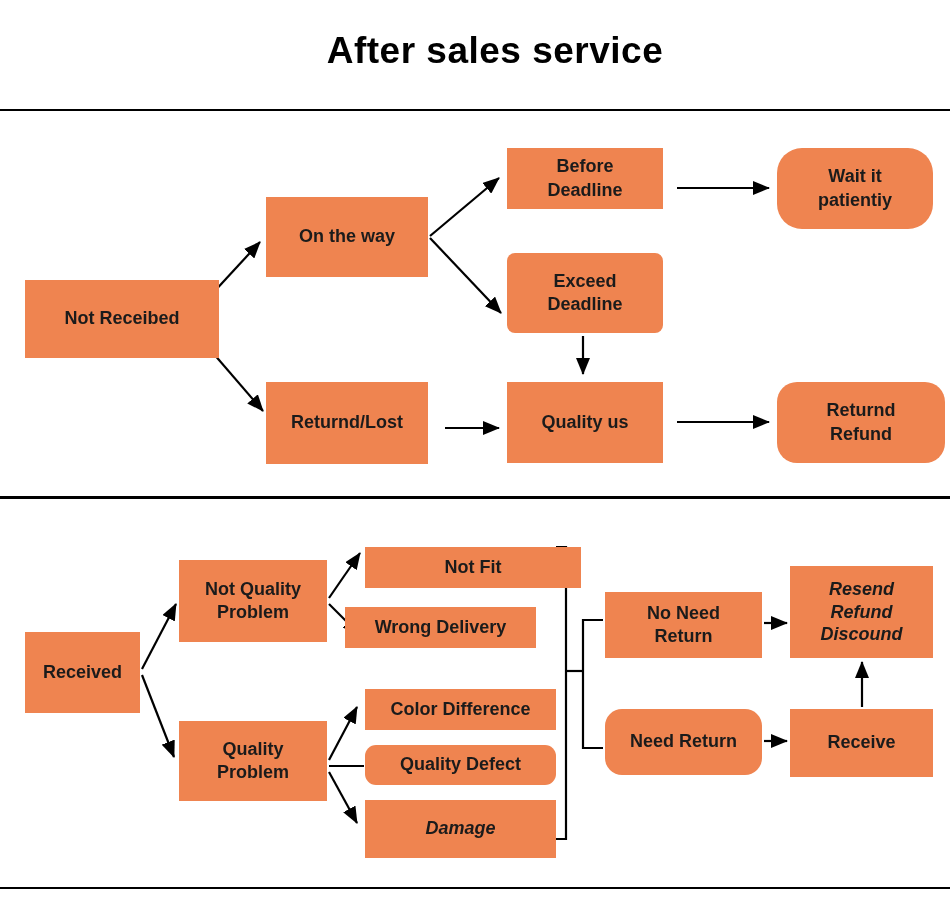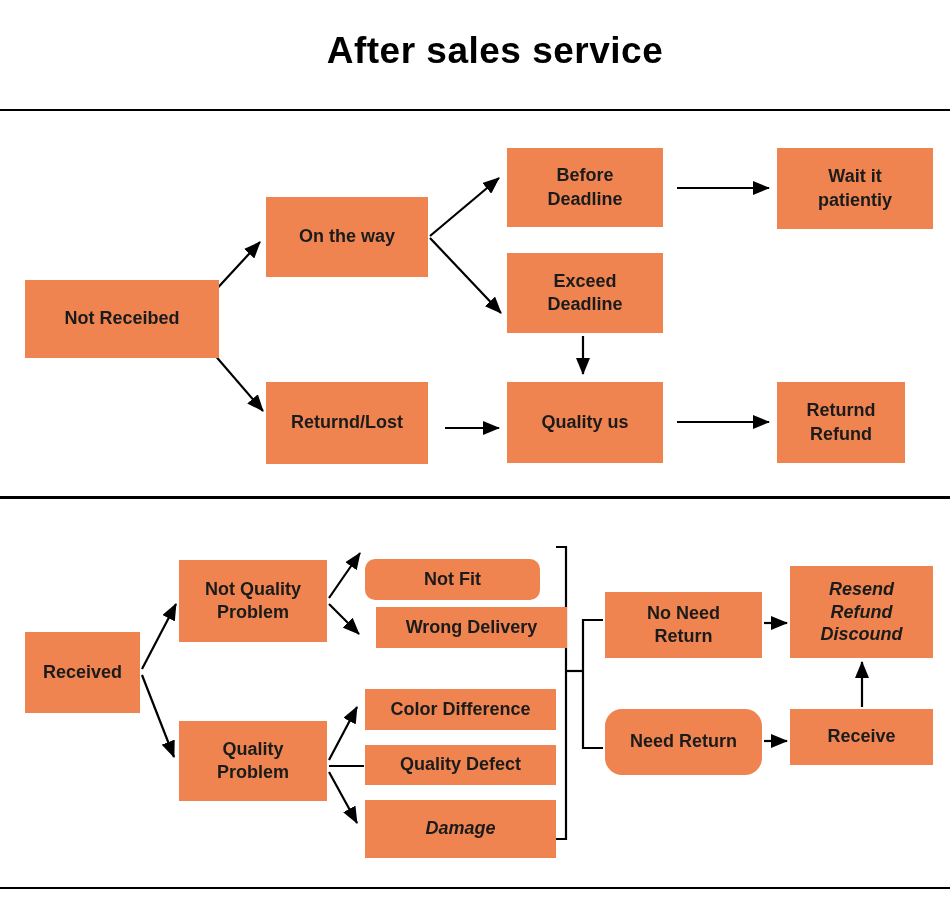"Before" div.node { height: 79px -> 61px }
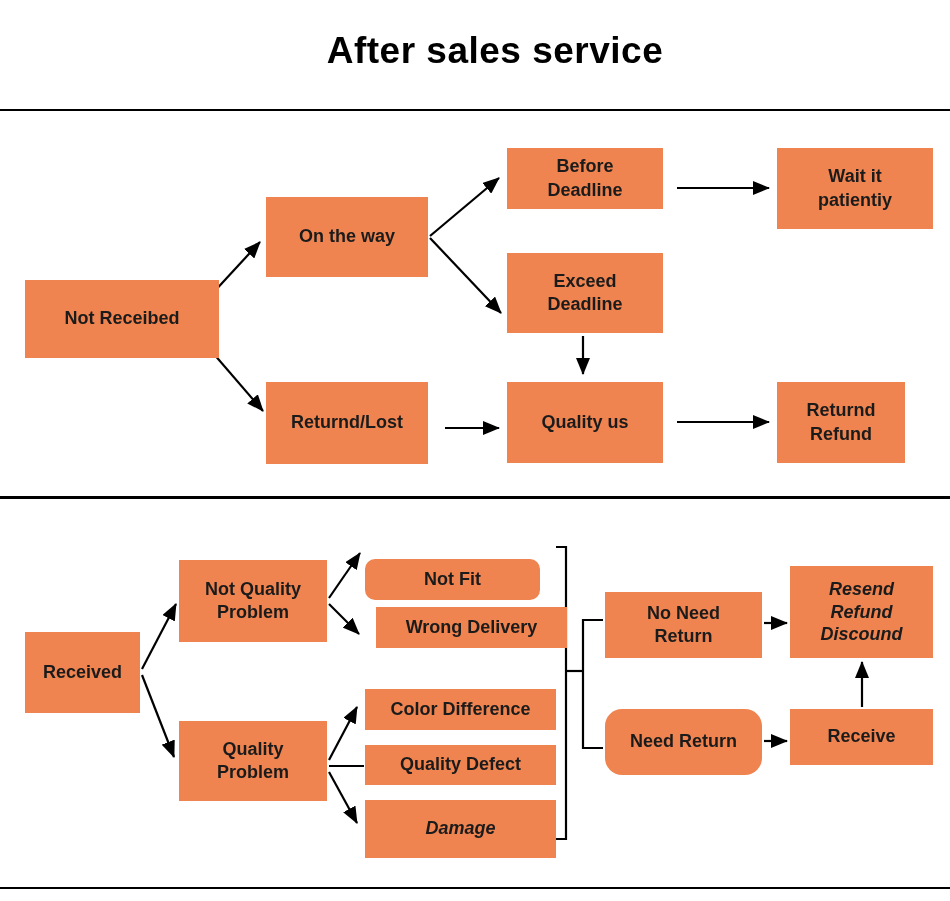"Wait it" div.node { border-radius: none -> 25px }
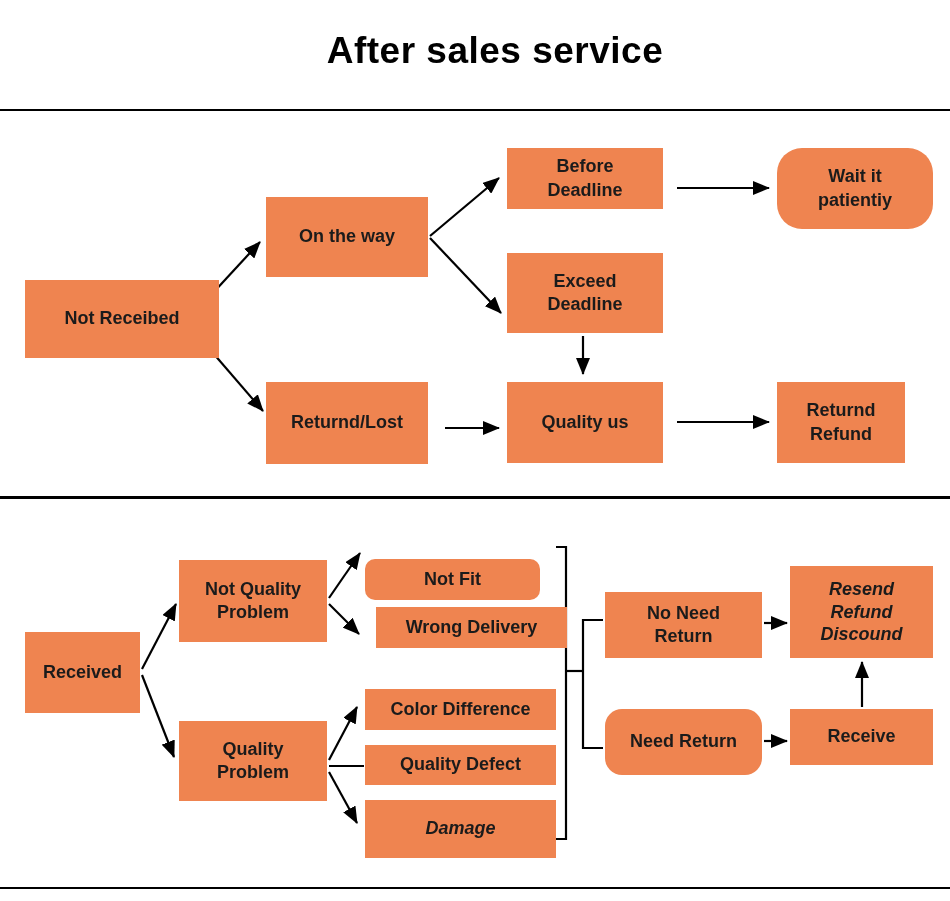"Exceed" div.node { border-radius: none -> 8px }
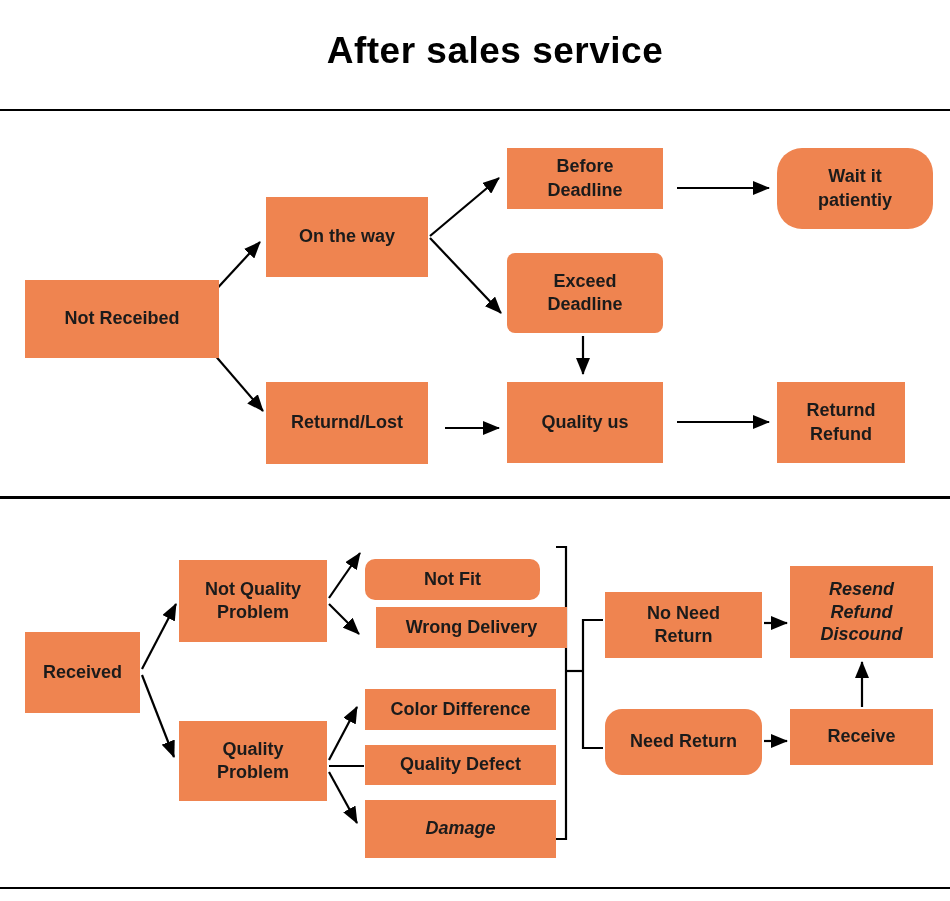"Returnd" div.node { border-radius: none -> 20px; width: 128px -> 168px }
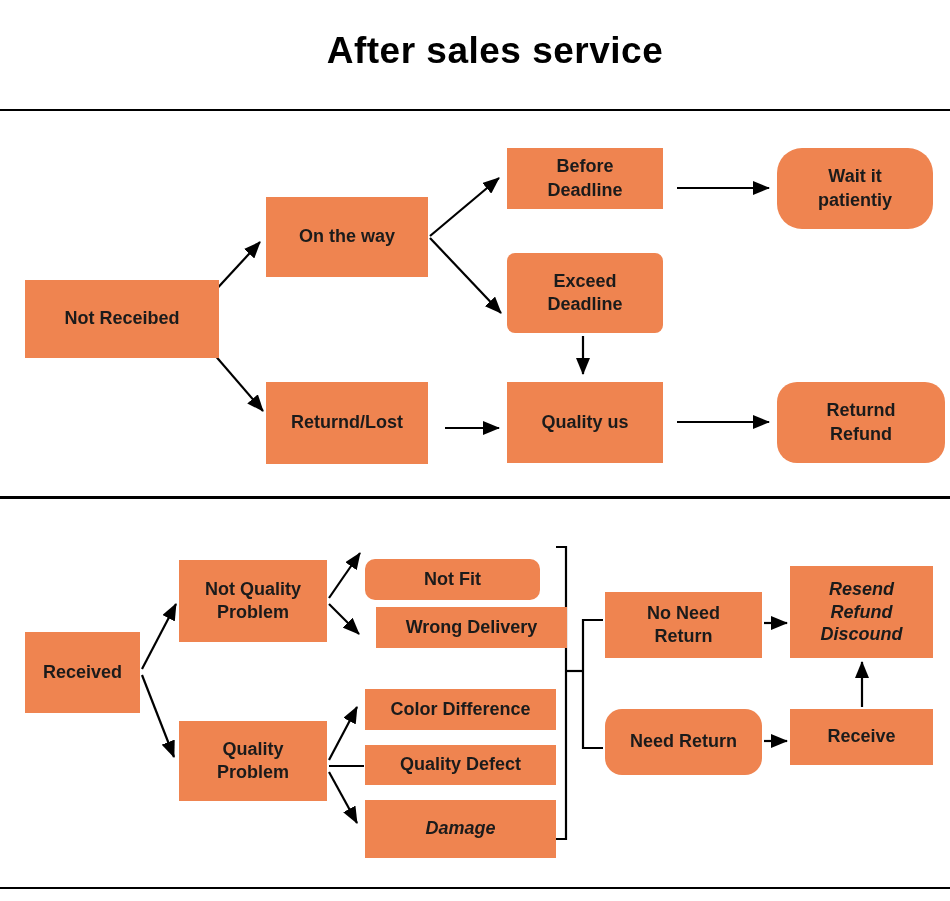"Not Fit" div.node { border-radius: 10px -> none; top: 559px -> 547px; width: 175px -> 216px }
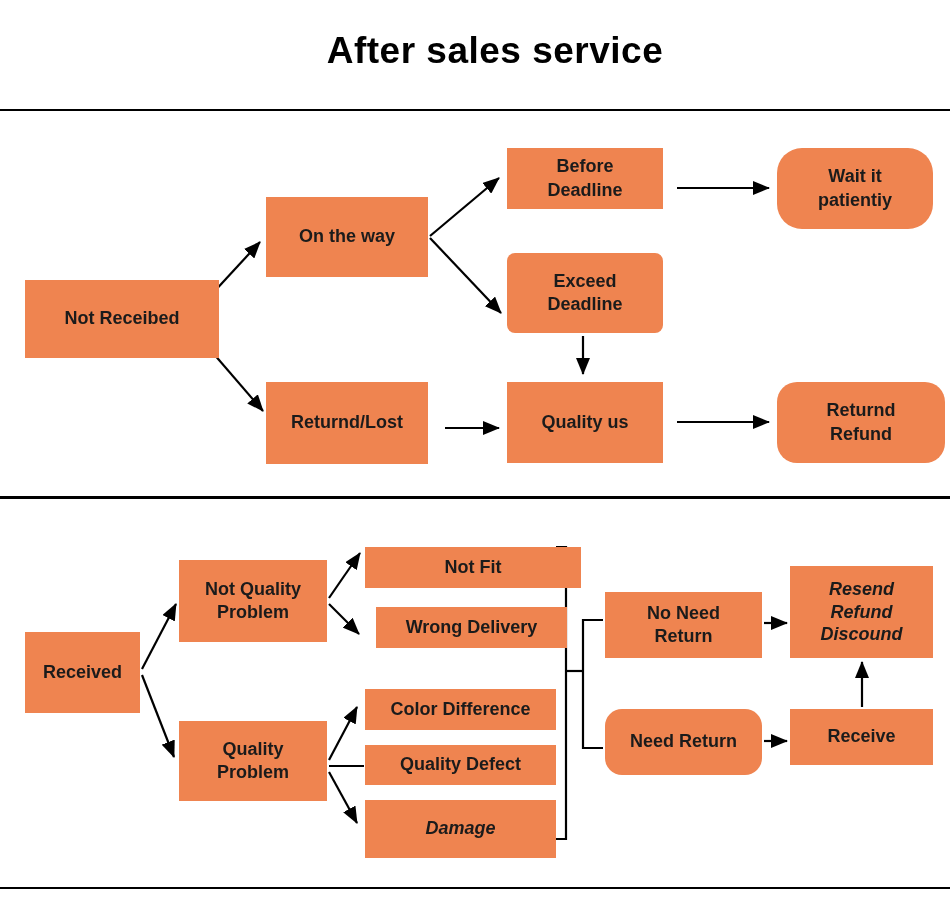"Wrong Delivery" div.node { left: 376px -> 345px }
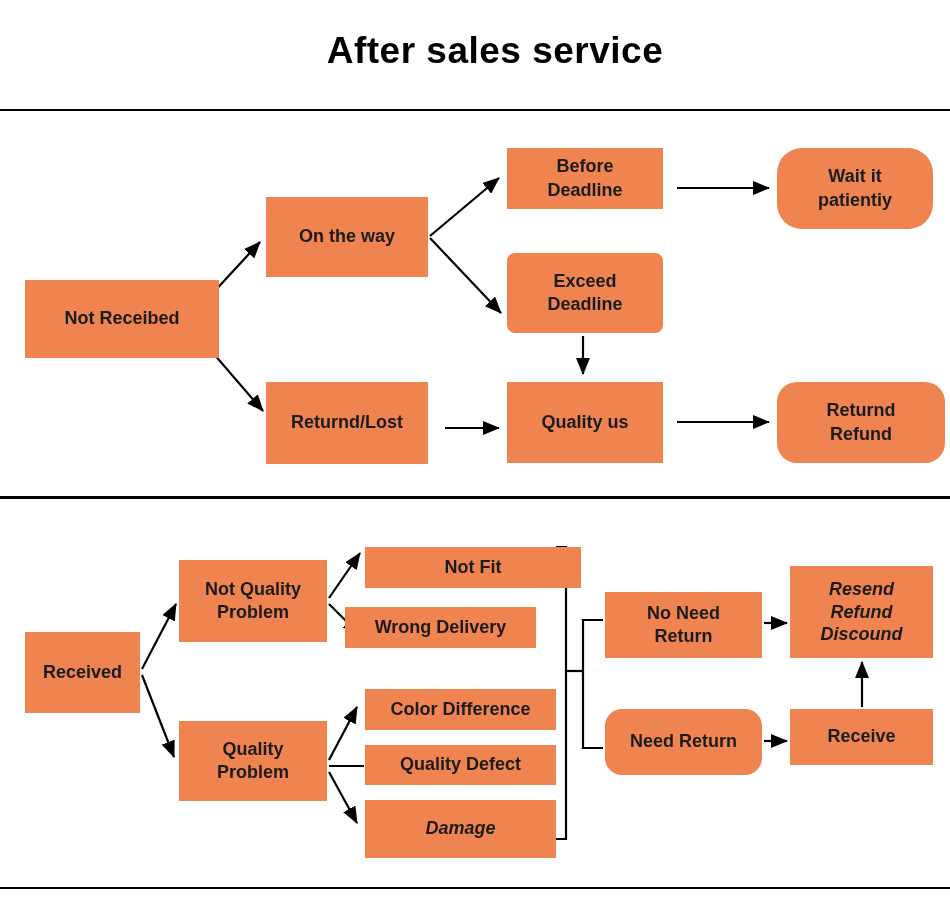"Receive" div.node { height: 56px -> 68px }
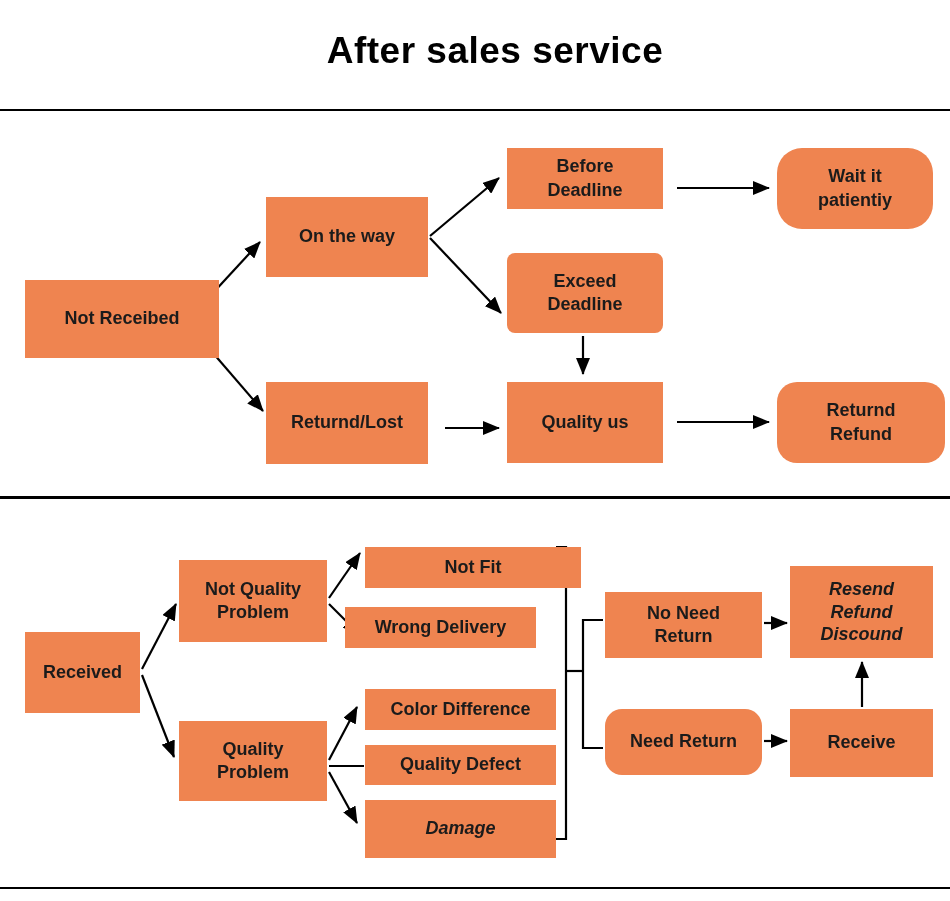"Quality Defect" div.node { border-radius: none -> 11px }
